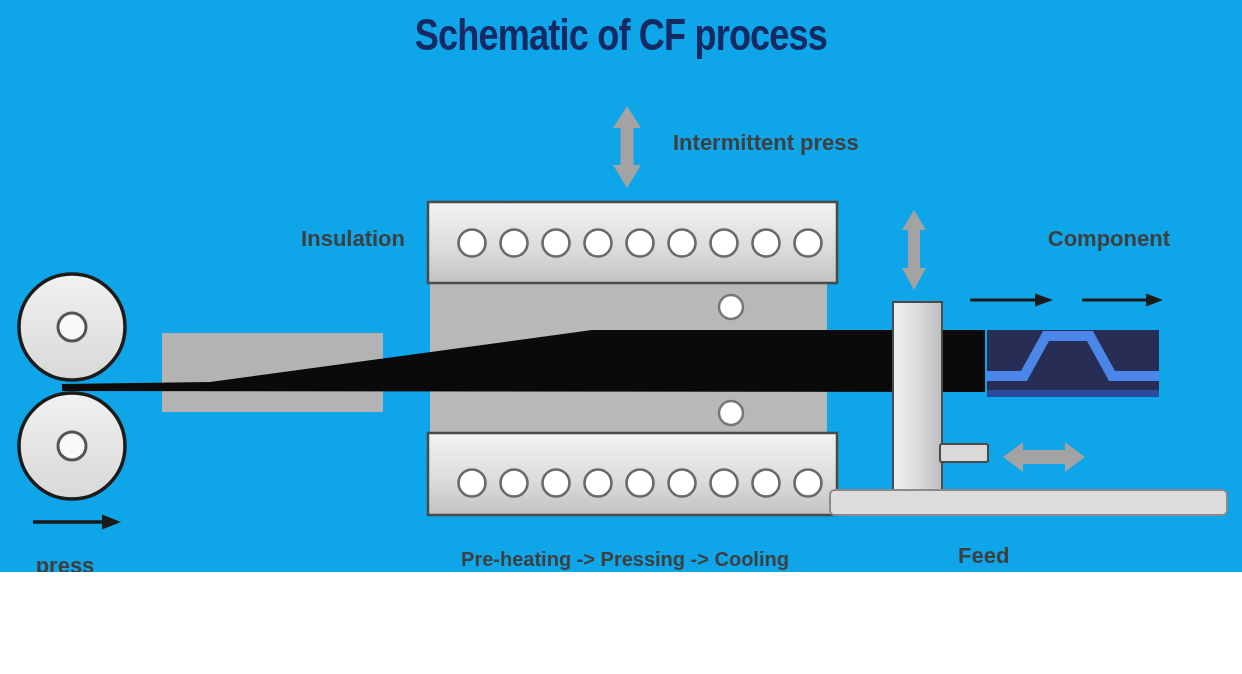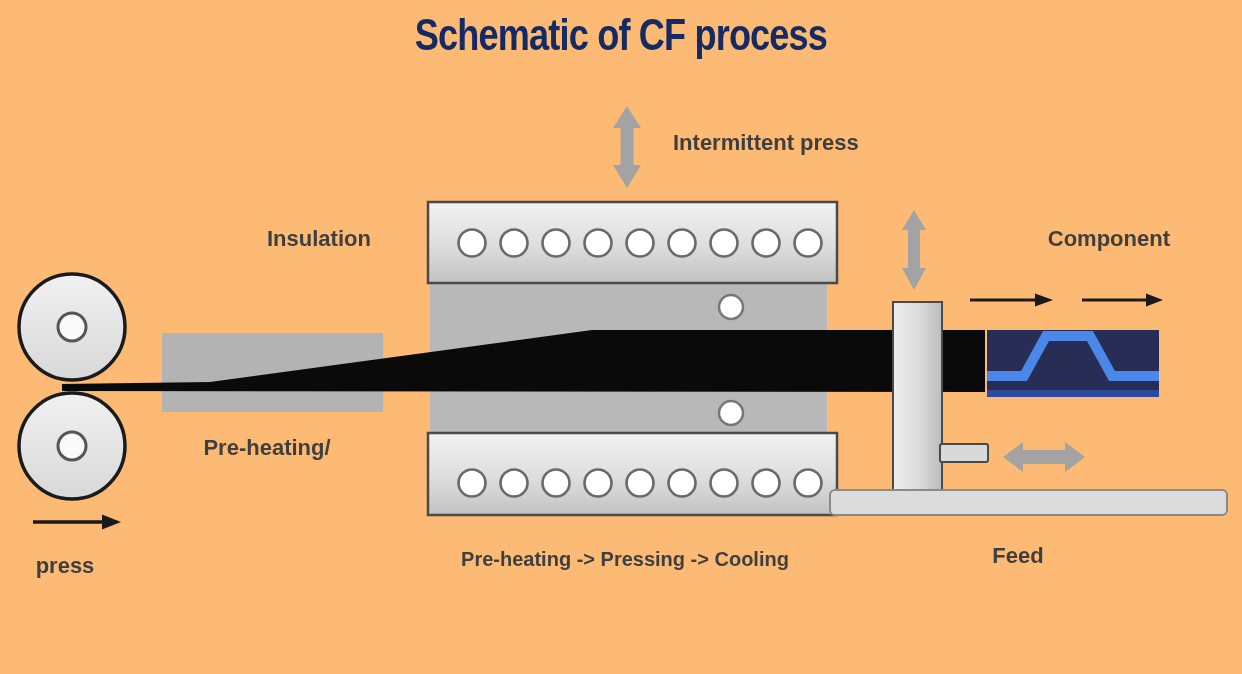"Schematic of CF process" .stage { background: #fdba74 -> #0ea5e9; height: 674px -> 572px }
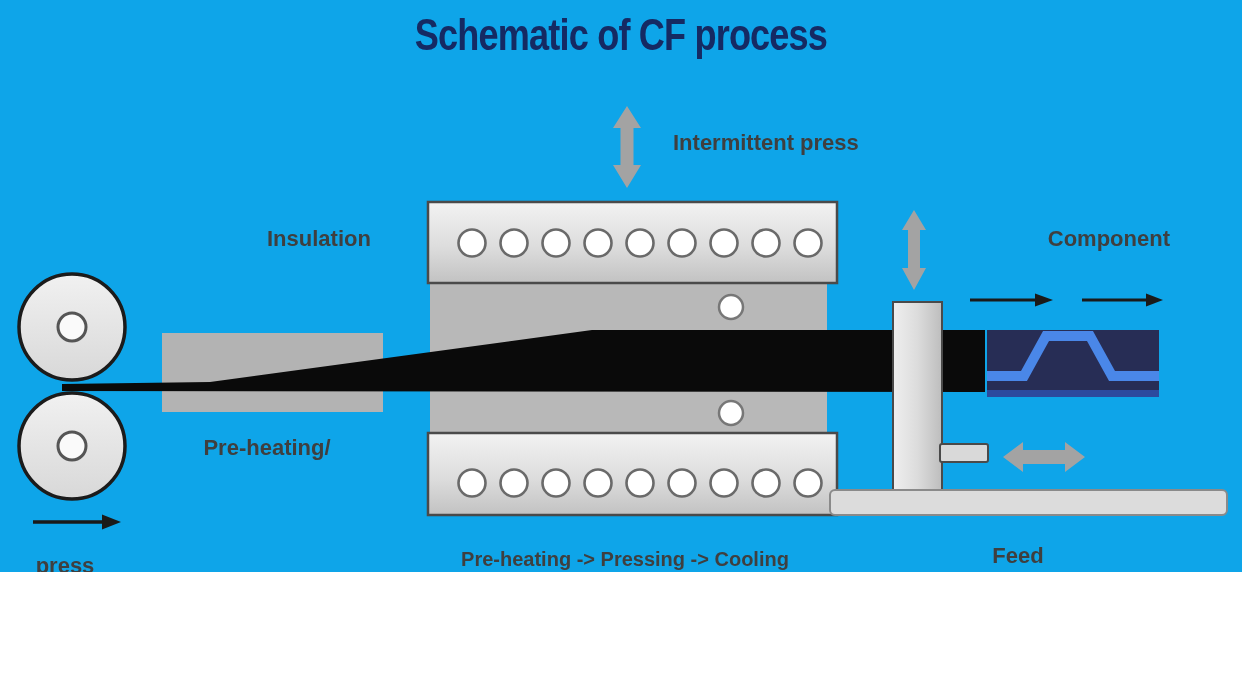"Insulation" .lbl-insulation { left: 267px -> 255px; text-align: left -> right }
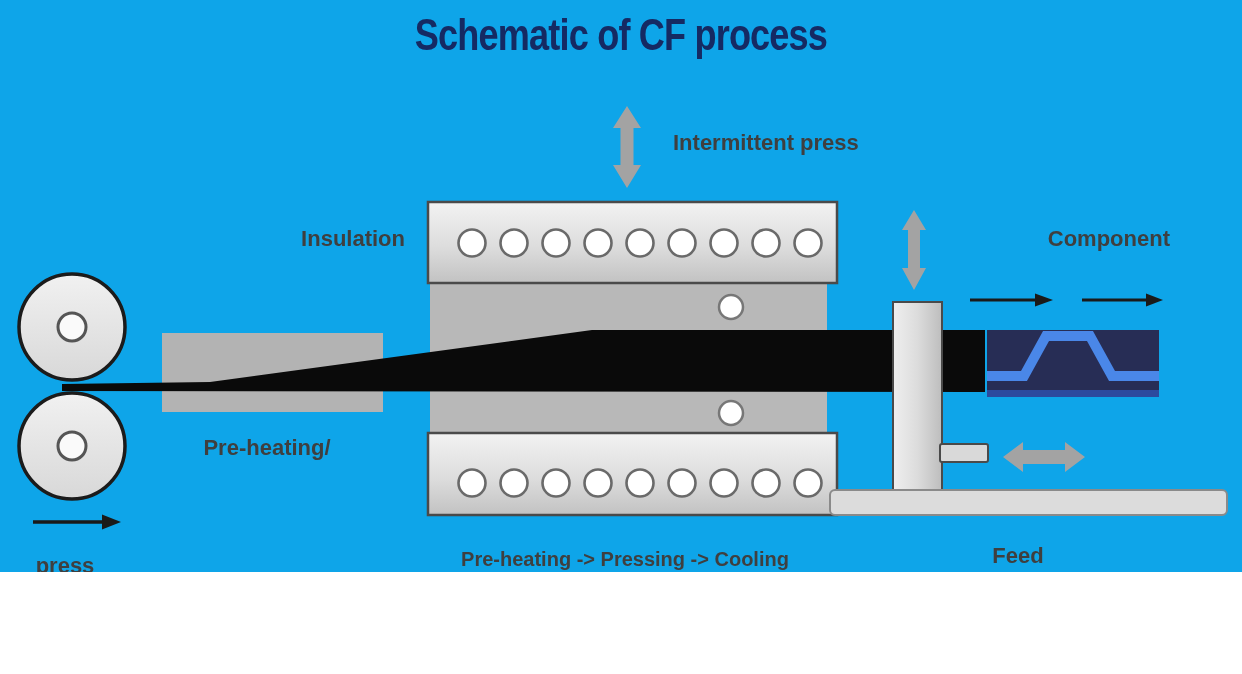"Pre-heating/" div { html: <div>Pre-heating/</div> -> none }
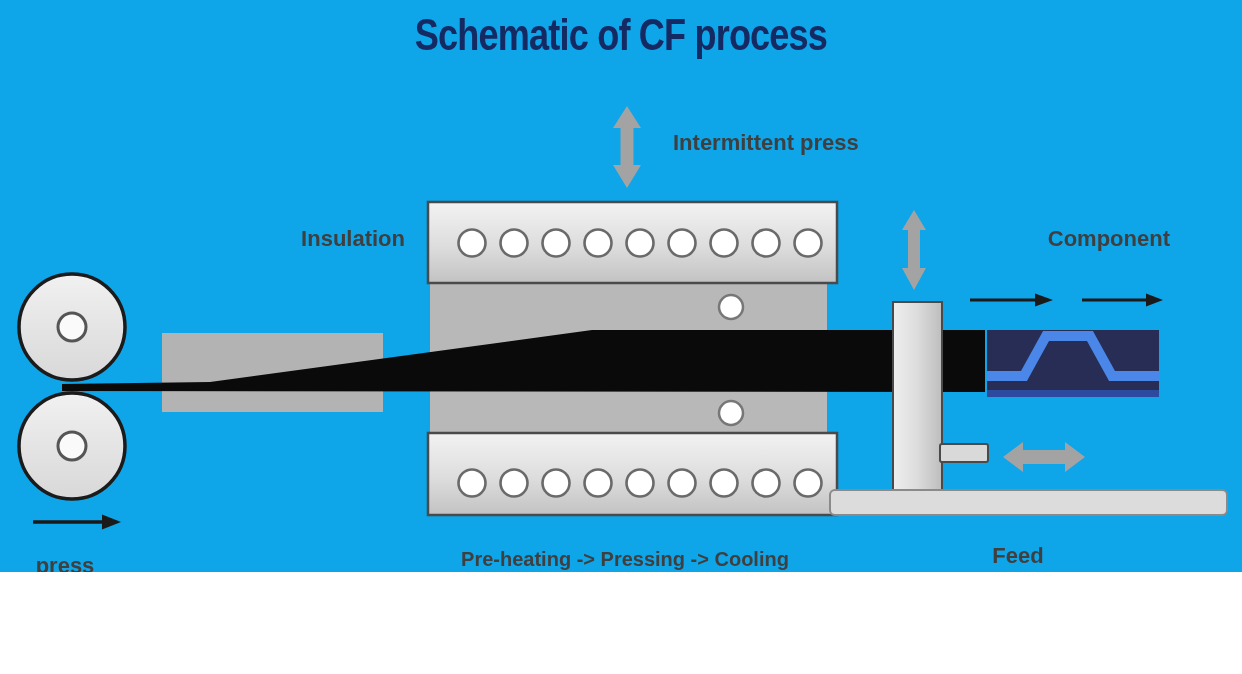"Feed" .lbl-feed { text-align: center -> none }
